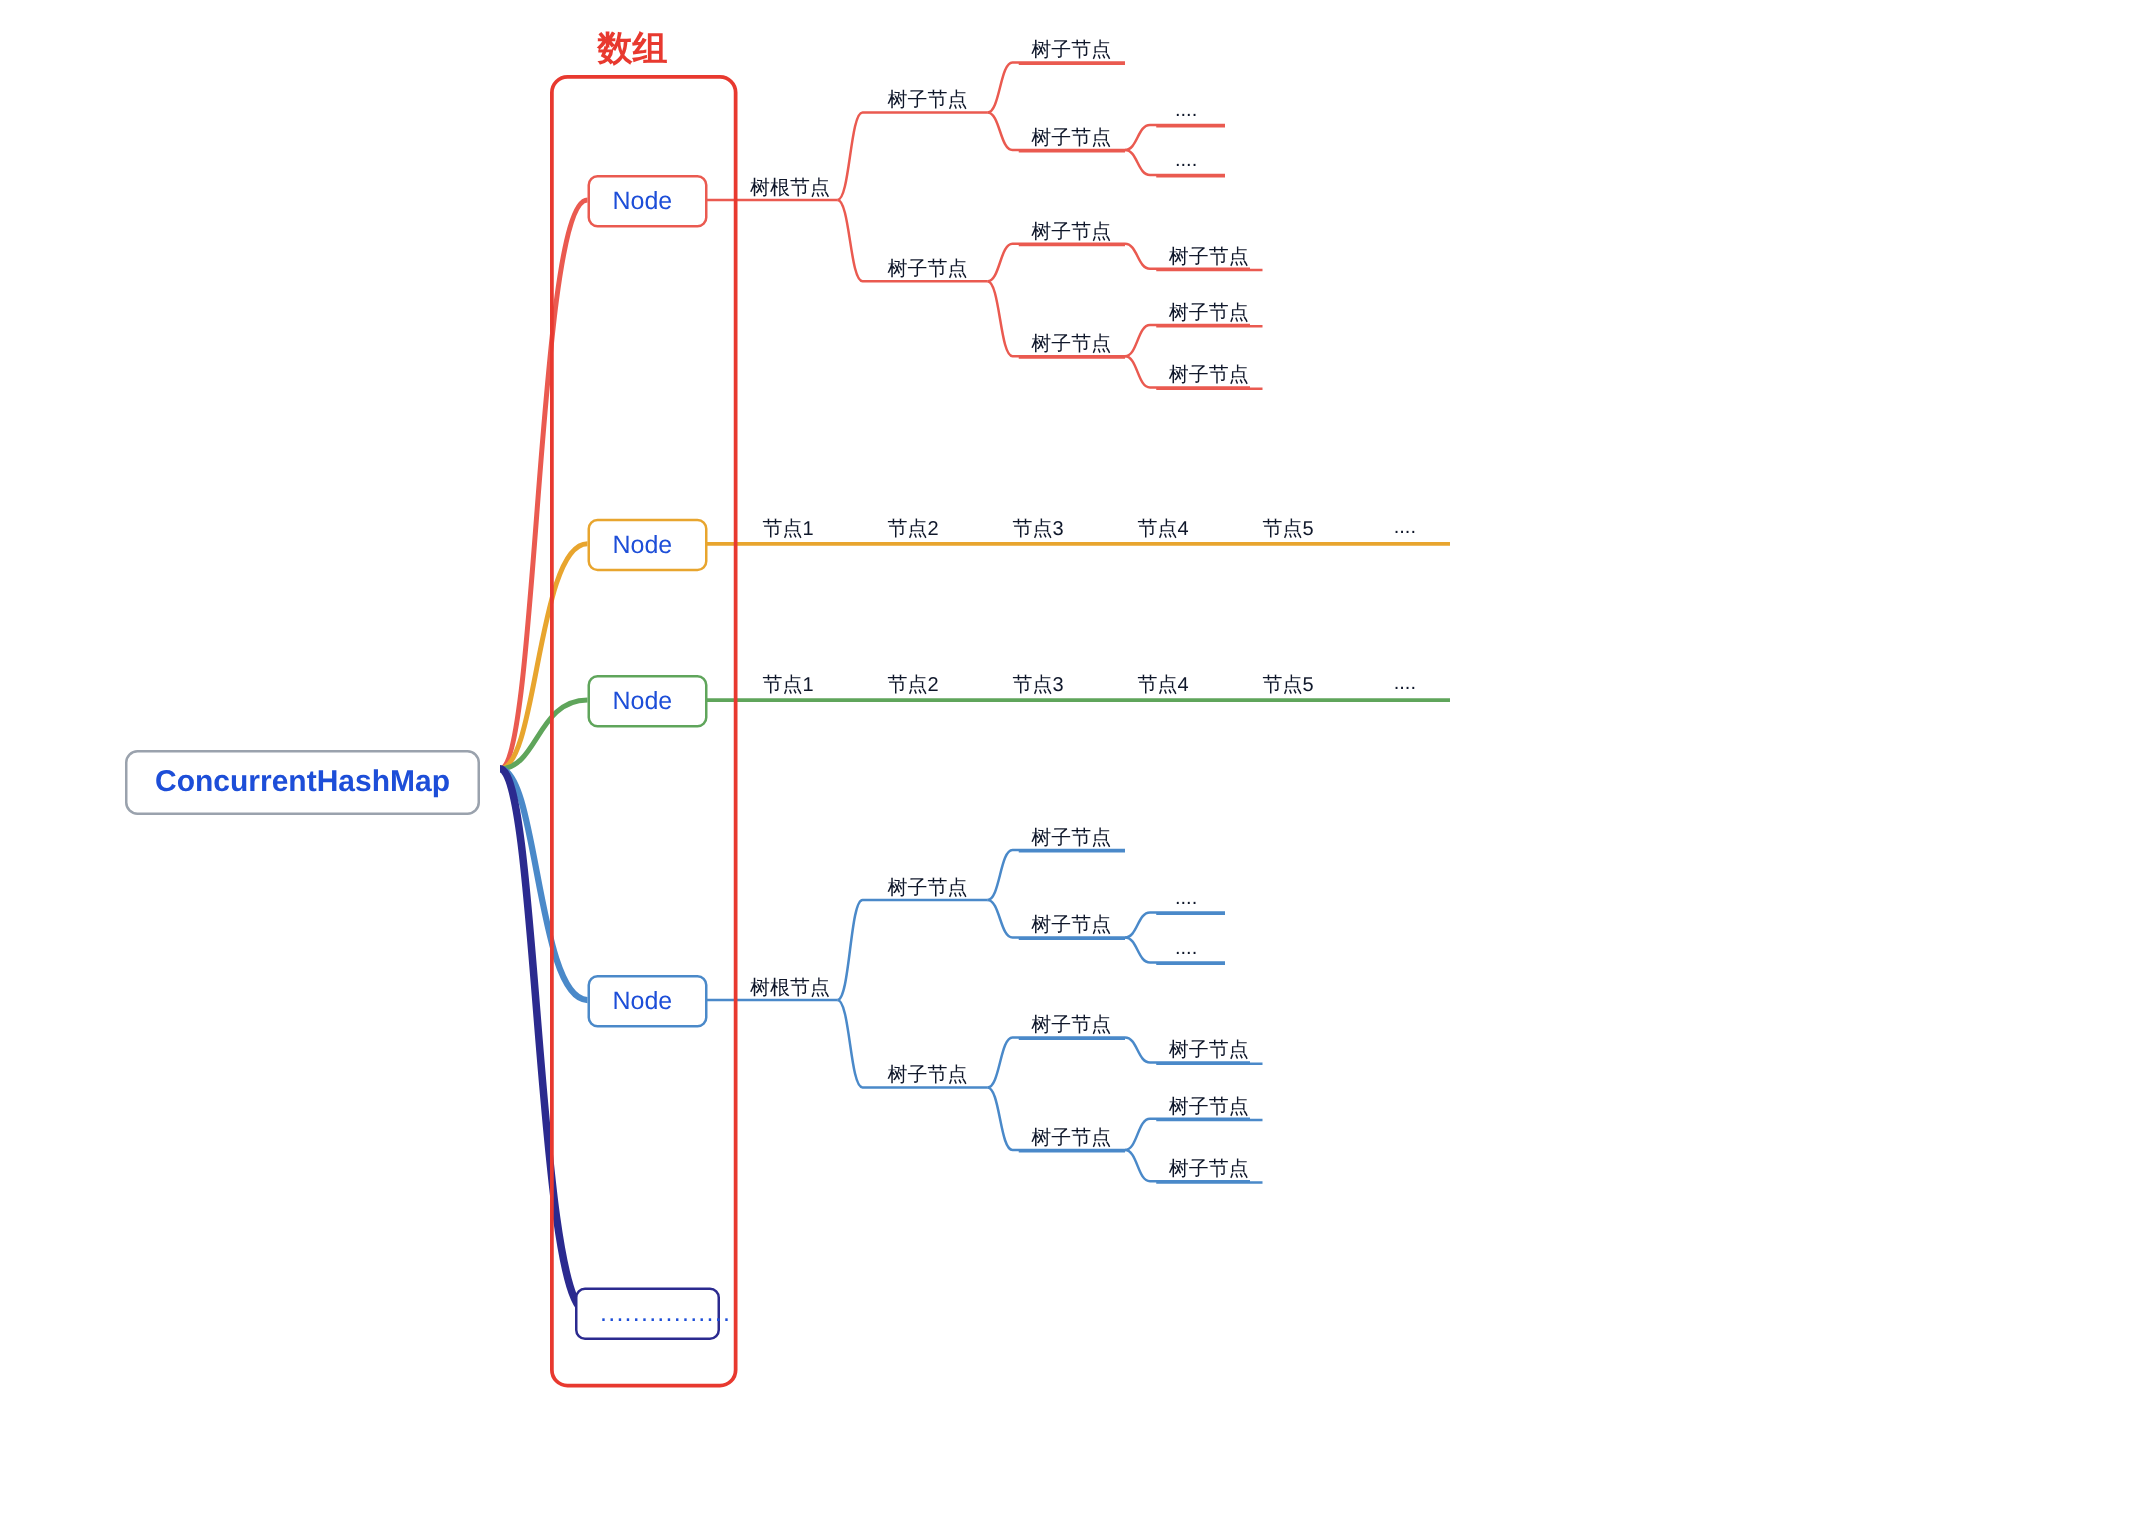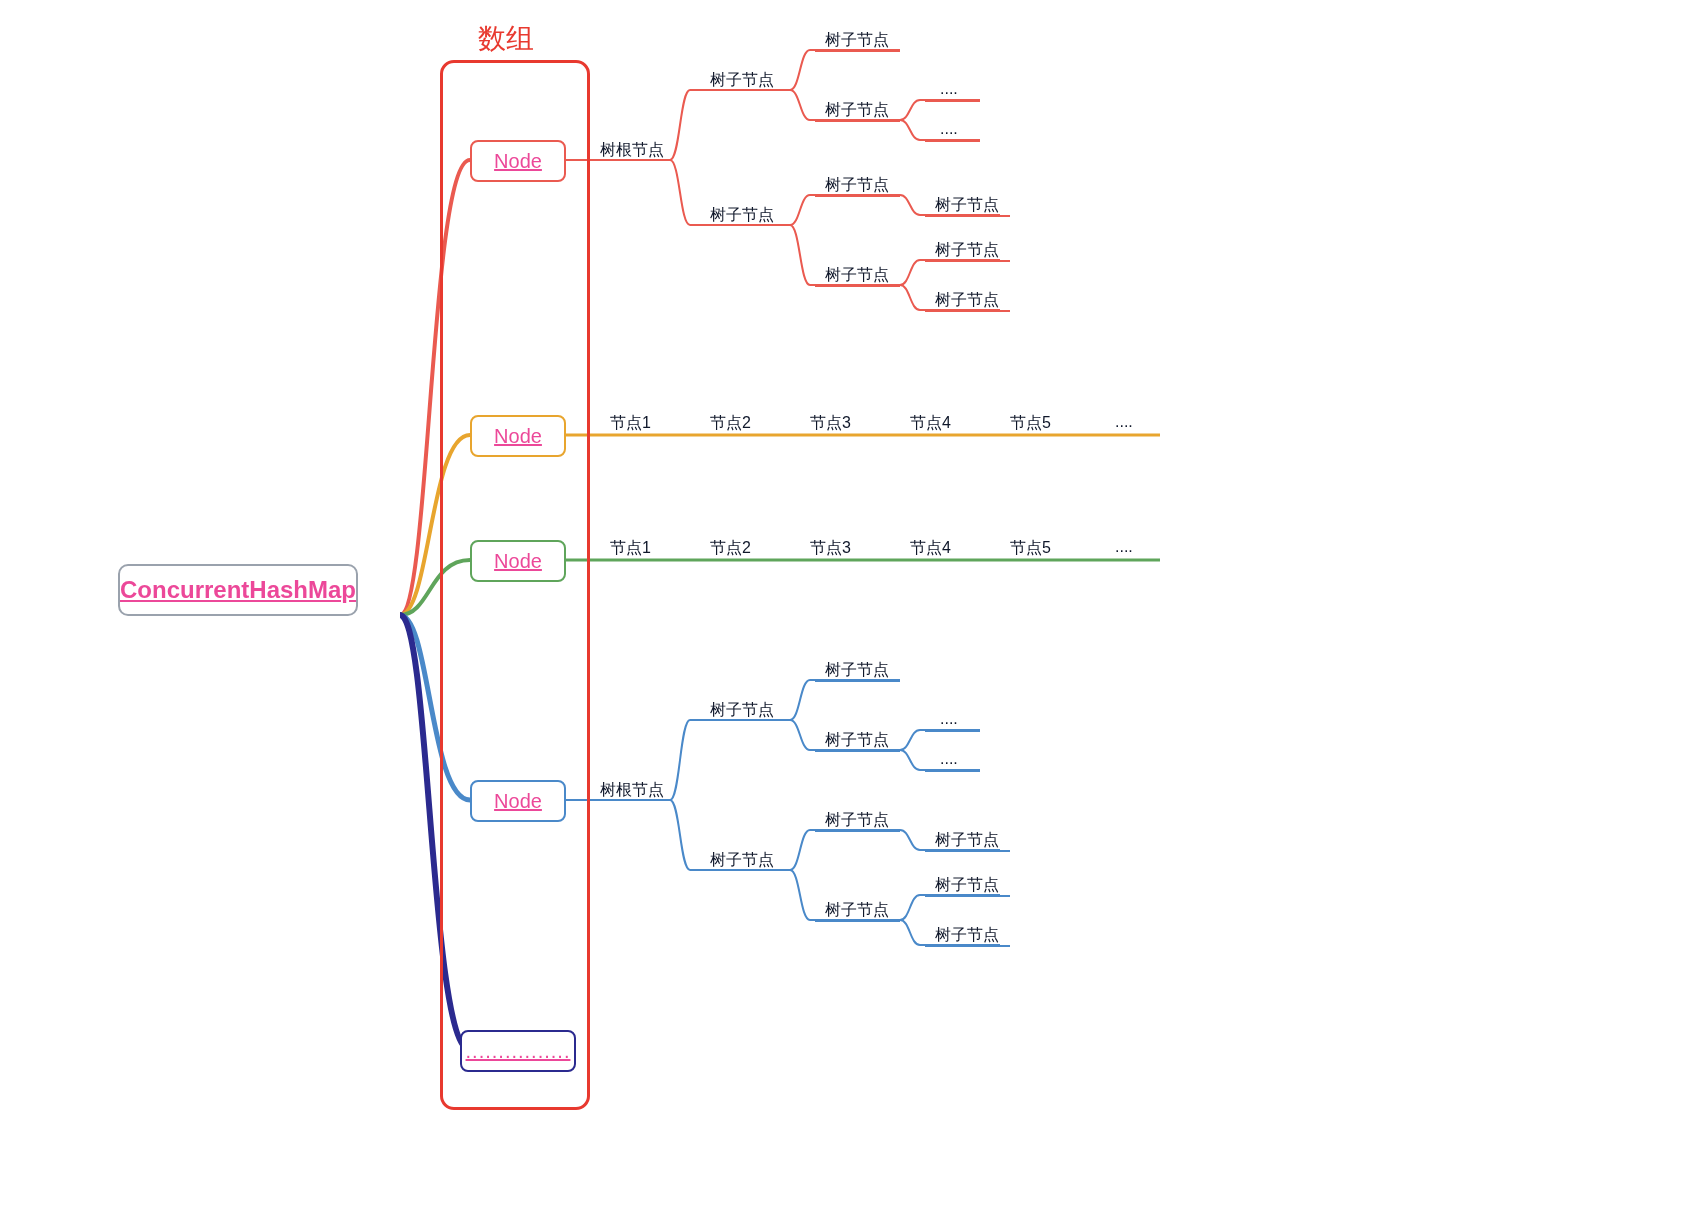"数组" .array-label { font-weight: 400 -> 700 }
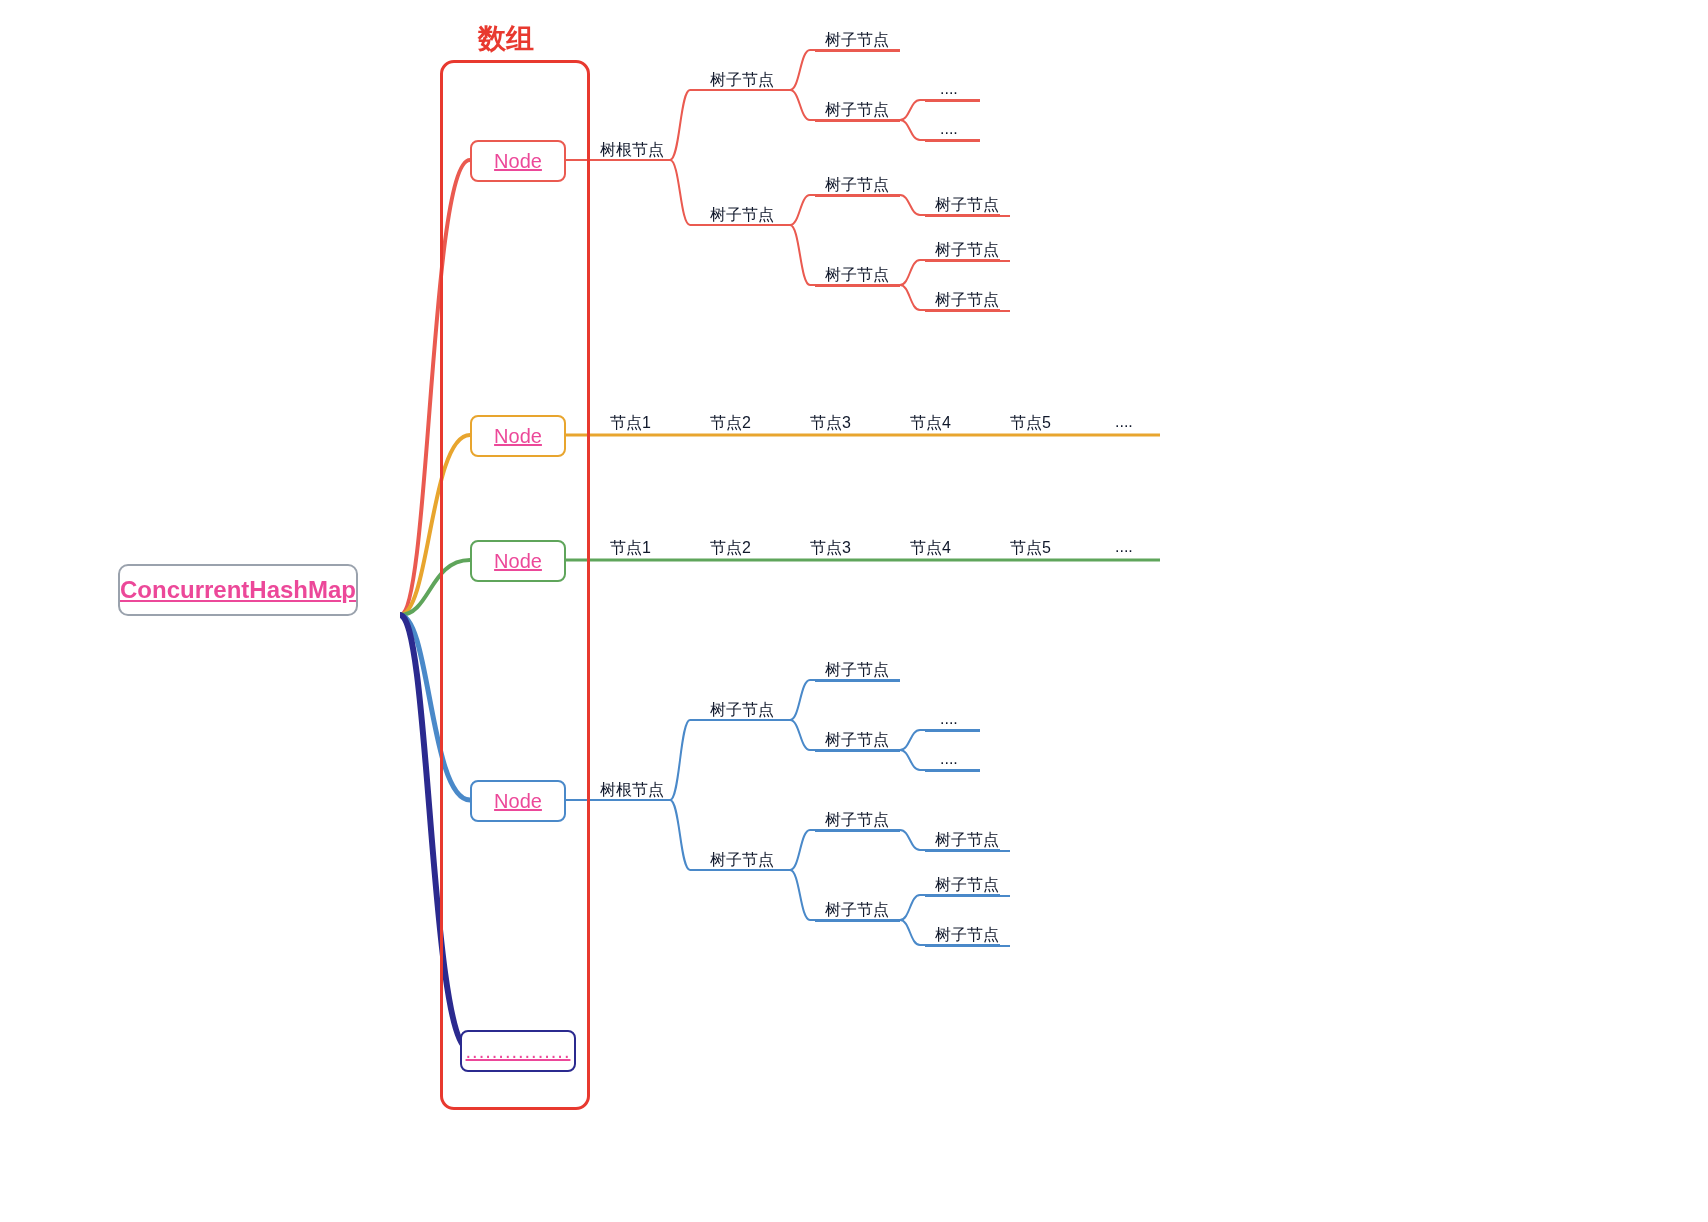"Node" .node-box { color: #ec4899 -> #1d4ed8; justify-content: center -> flex-start; text-decoration: underline -> none }
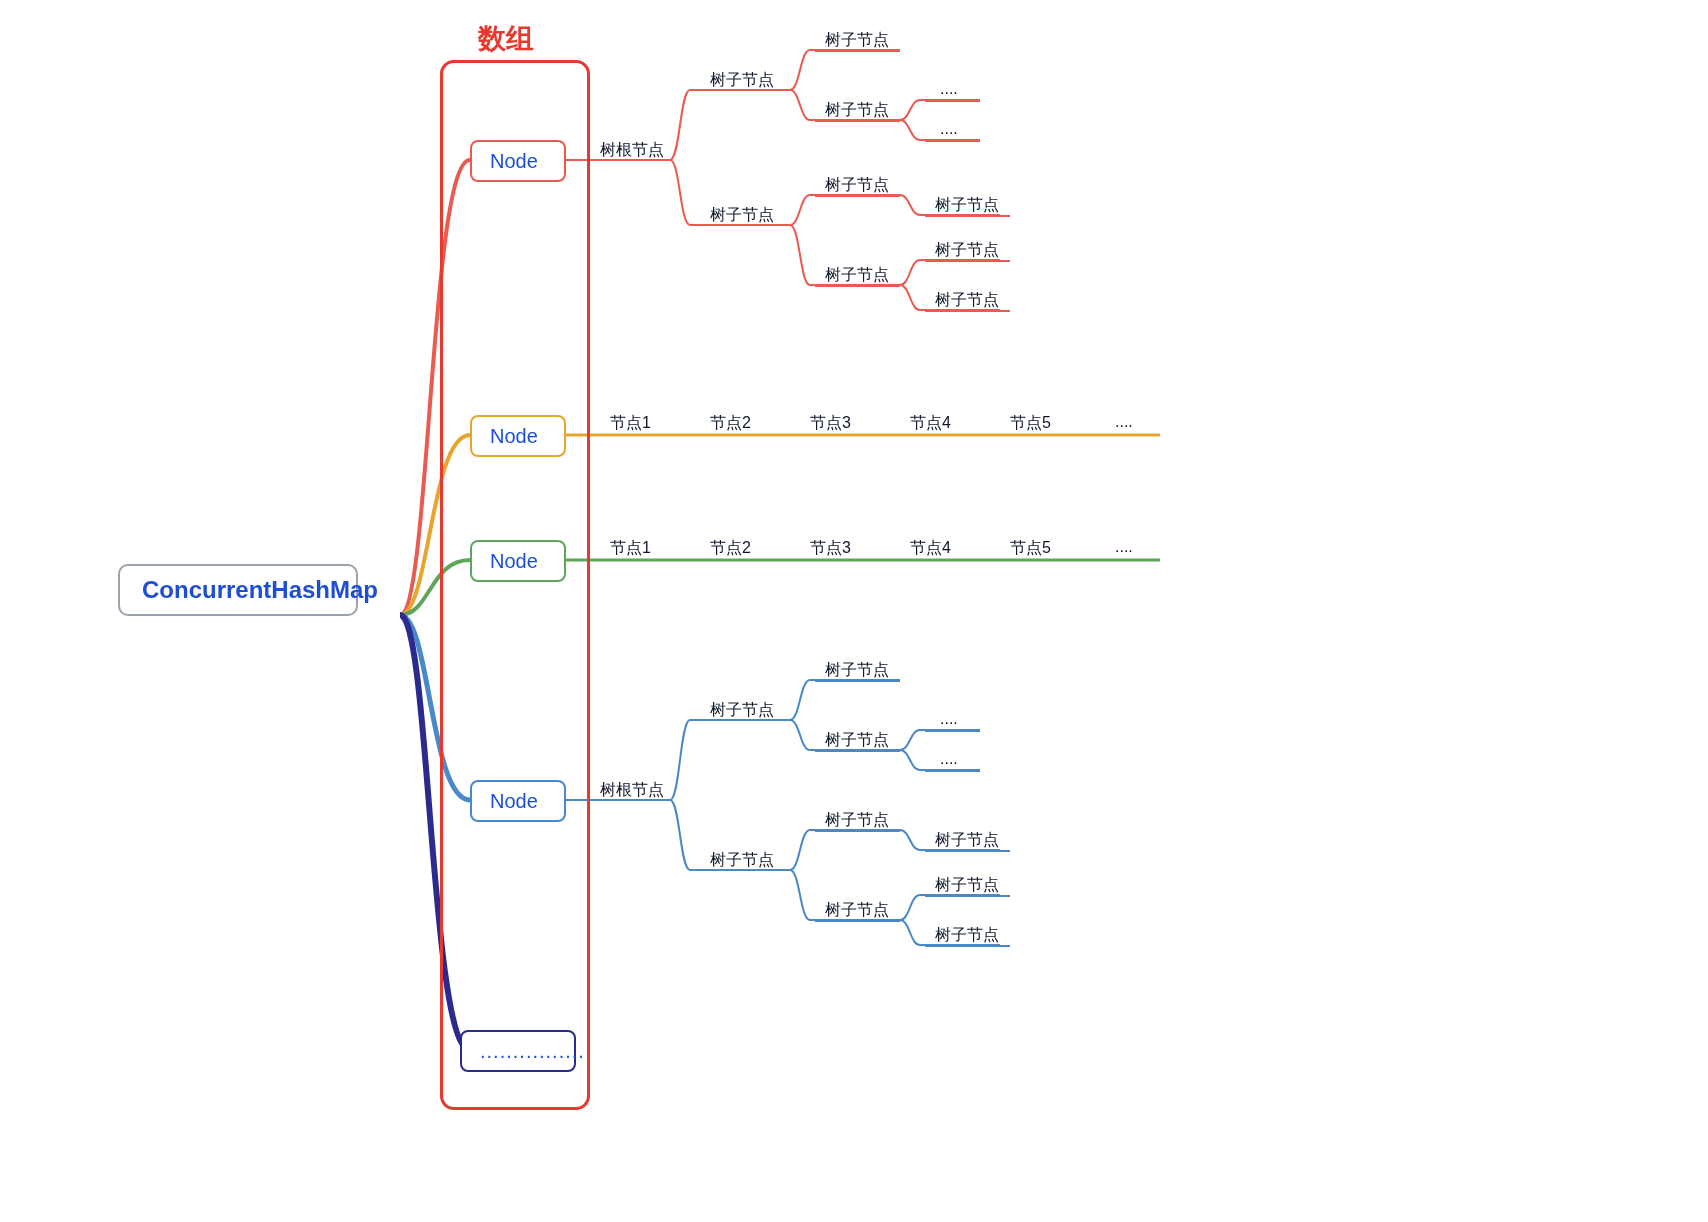"ConcurrentHashMap" div.node-box { margin-left: 18px -> none; top: 564px -> 600px; width: 240px -> 284px }
